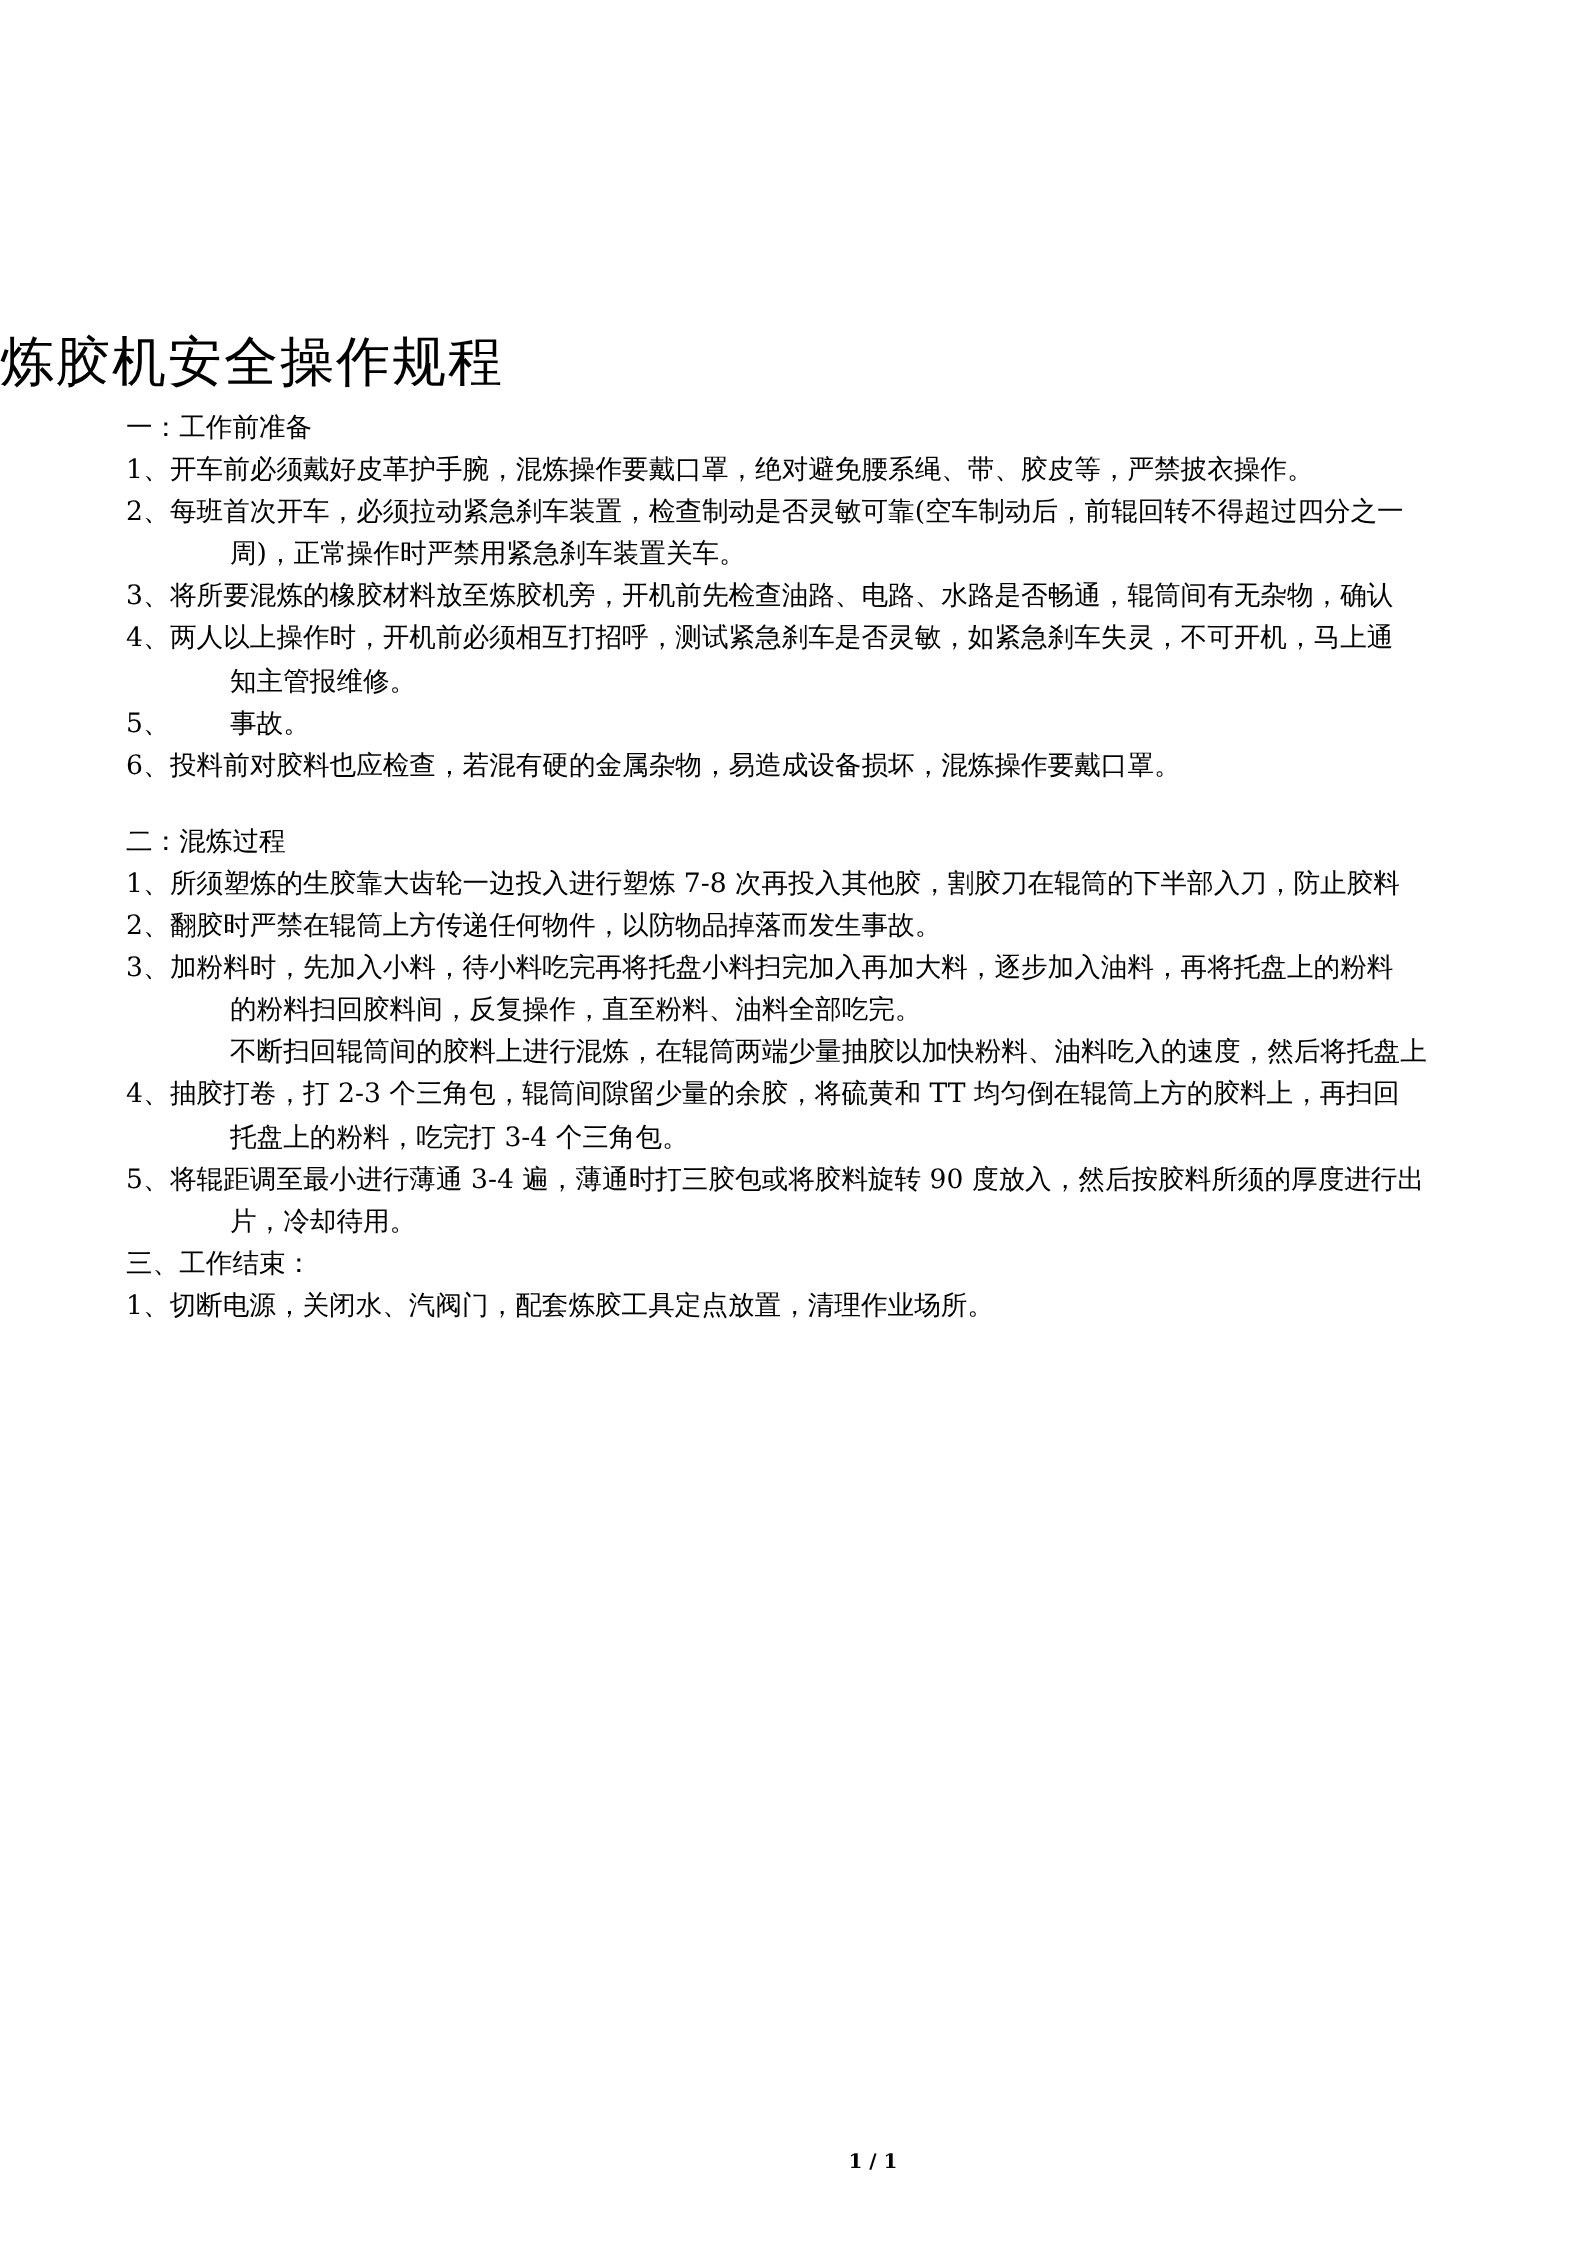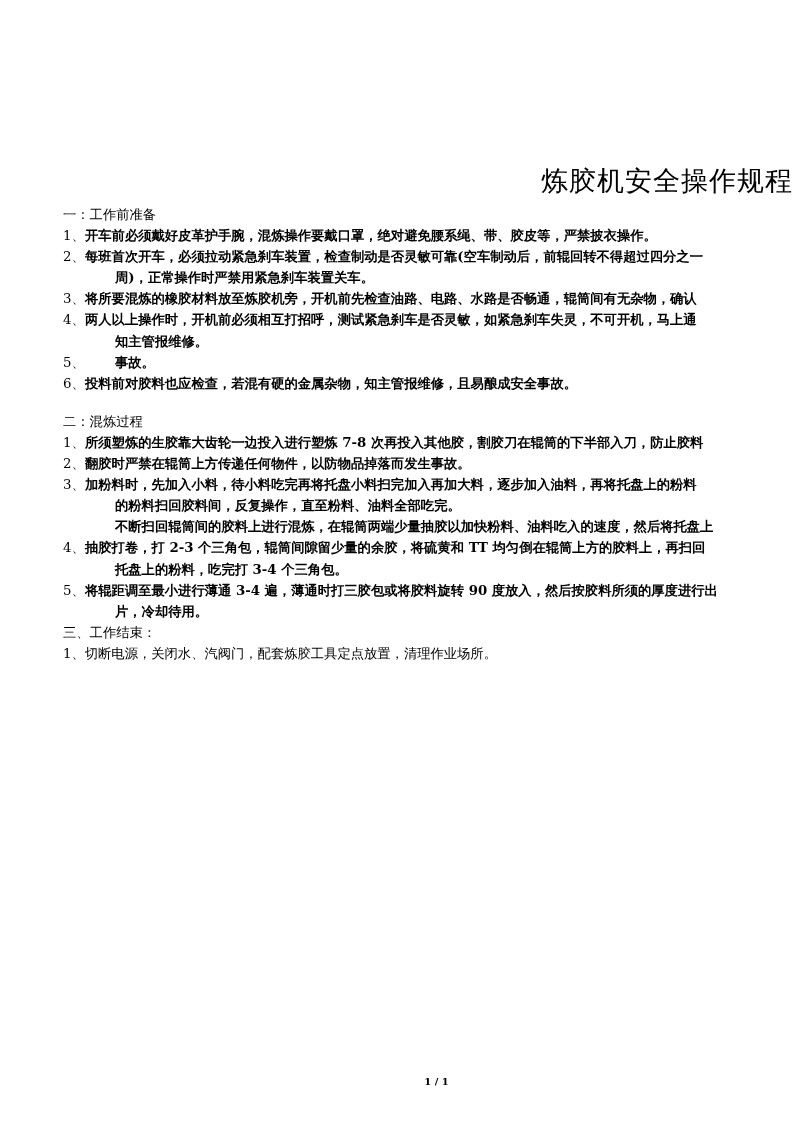"炼胶机安全操作规程" .title { text-align: right -> left }
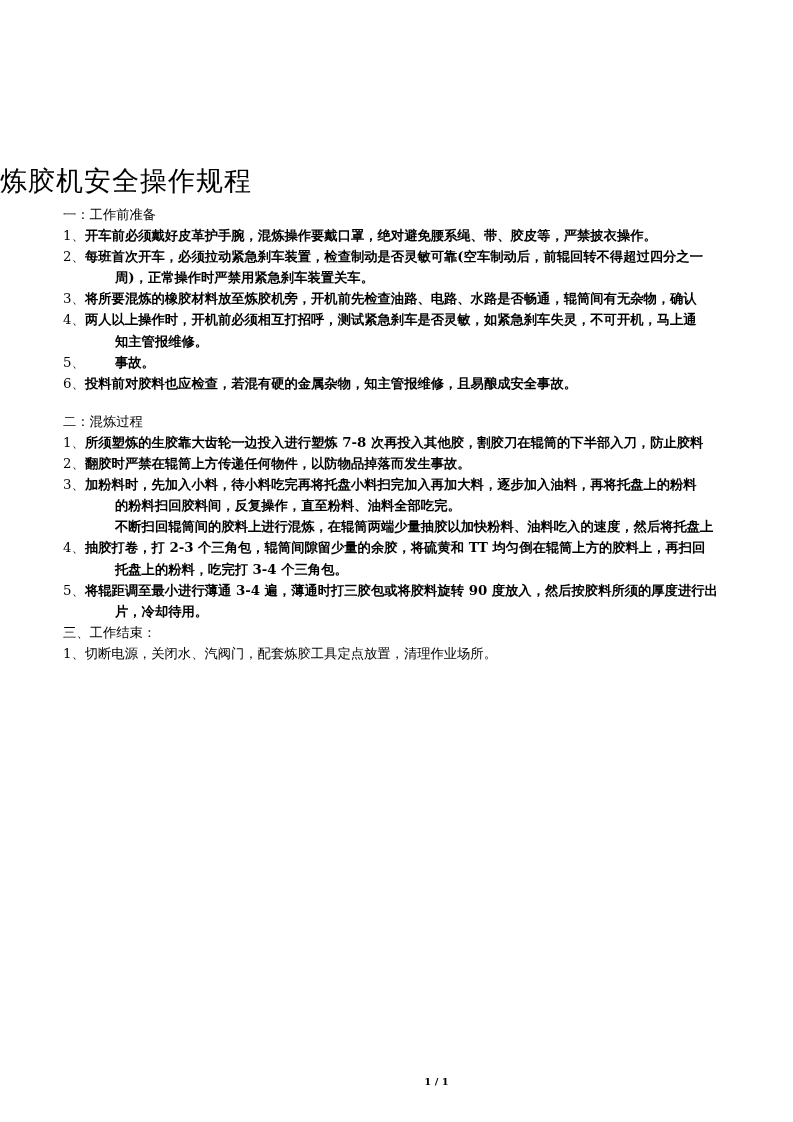"开车前必须戴好皮革护手腕，混炼操作要戴口罩，绝对避免腰系绳、带、胶皮等，严禁披衣" .text { font-weight: bold -> none }
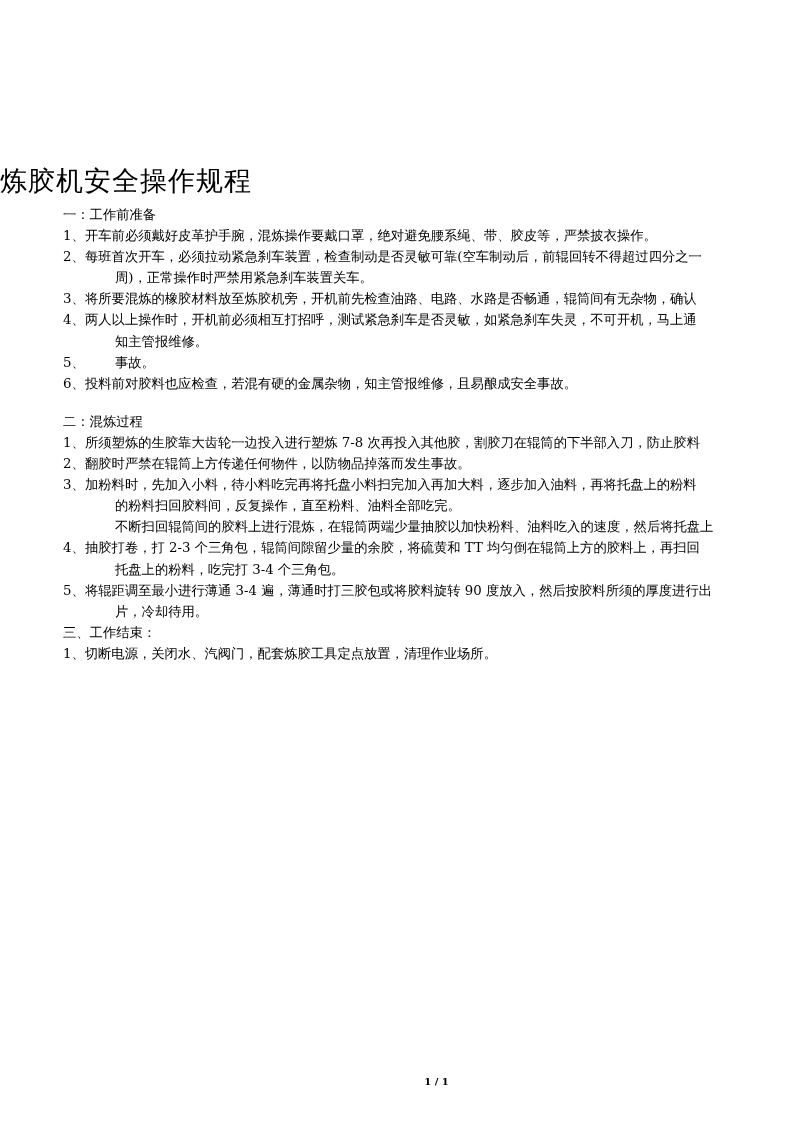"投料前对胶料也应检查，若混有硬的金属杂物，知主管报维修，且易酿成安全事故。" span { text: 知主管报维修，且易酿成安全事故 -> 易造成设备损坏，混炼操作要戴口罩 }
